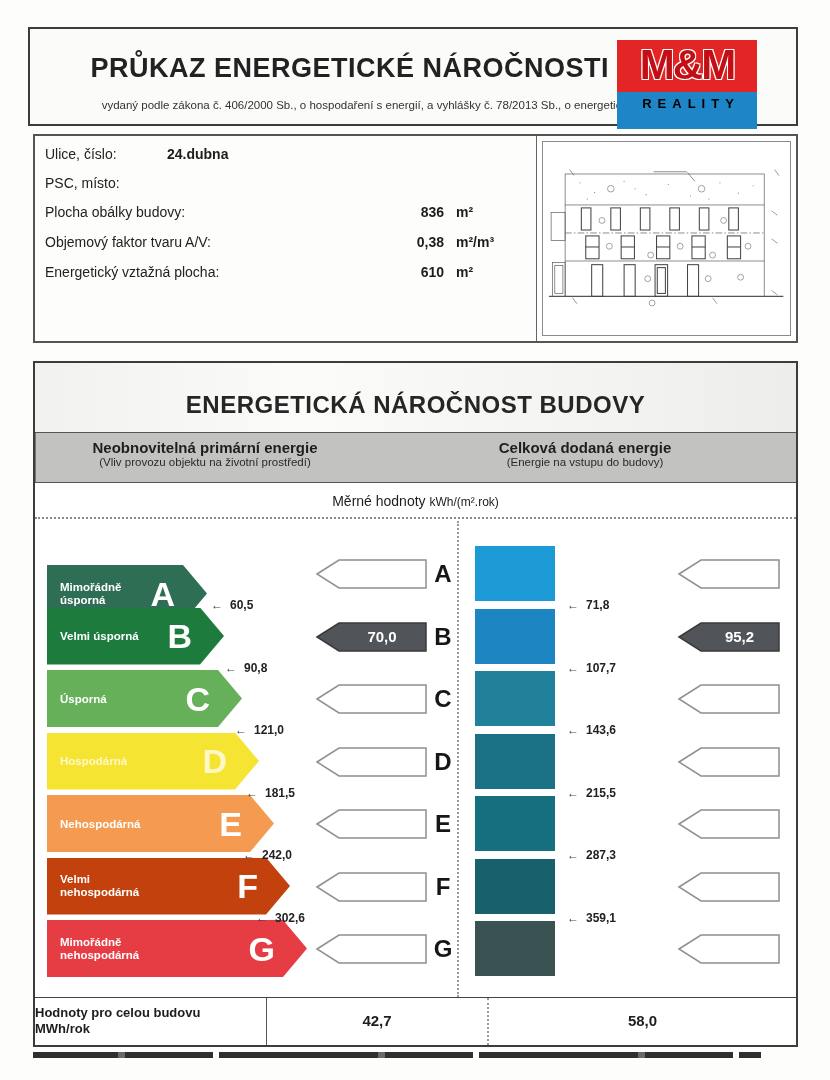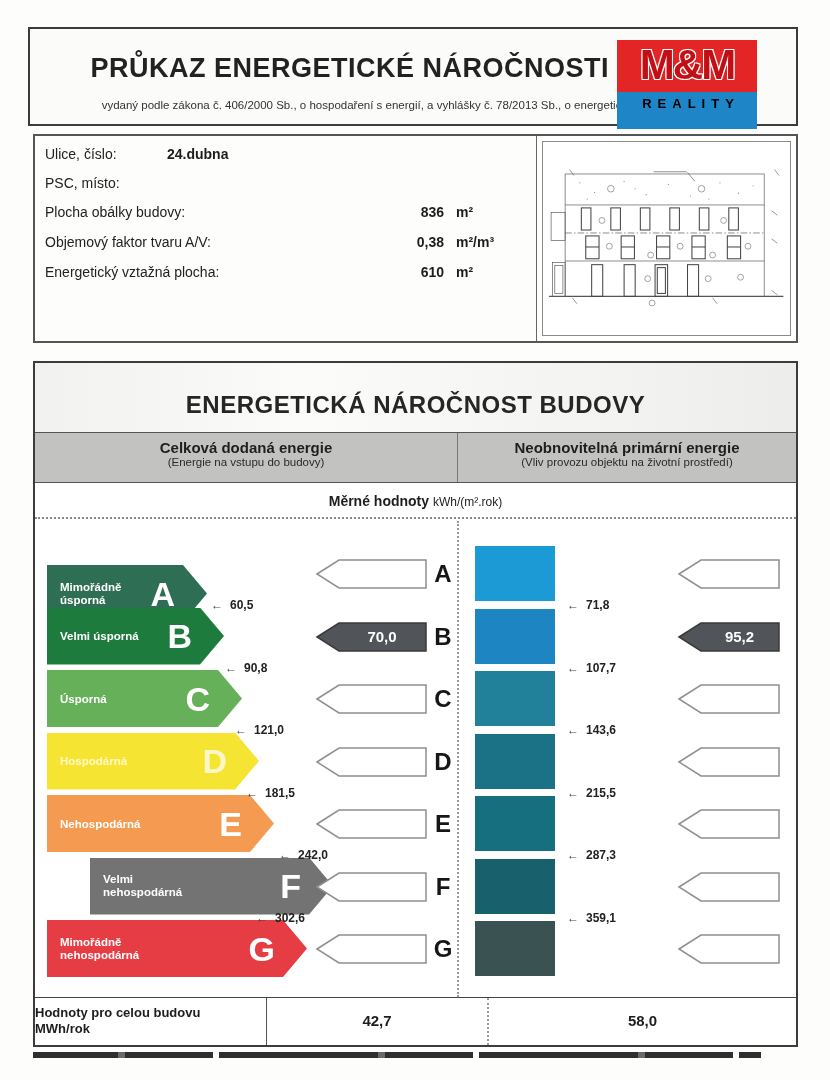"Celková dodaná energie" div.col-head { order: before "Neobnovitelná primární energie" -> after "Neobnovitelná primární energie" }
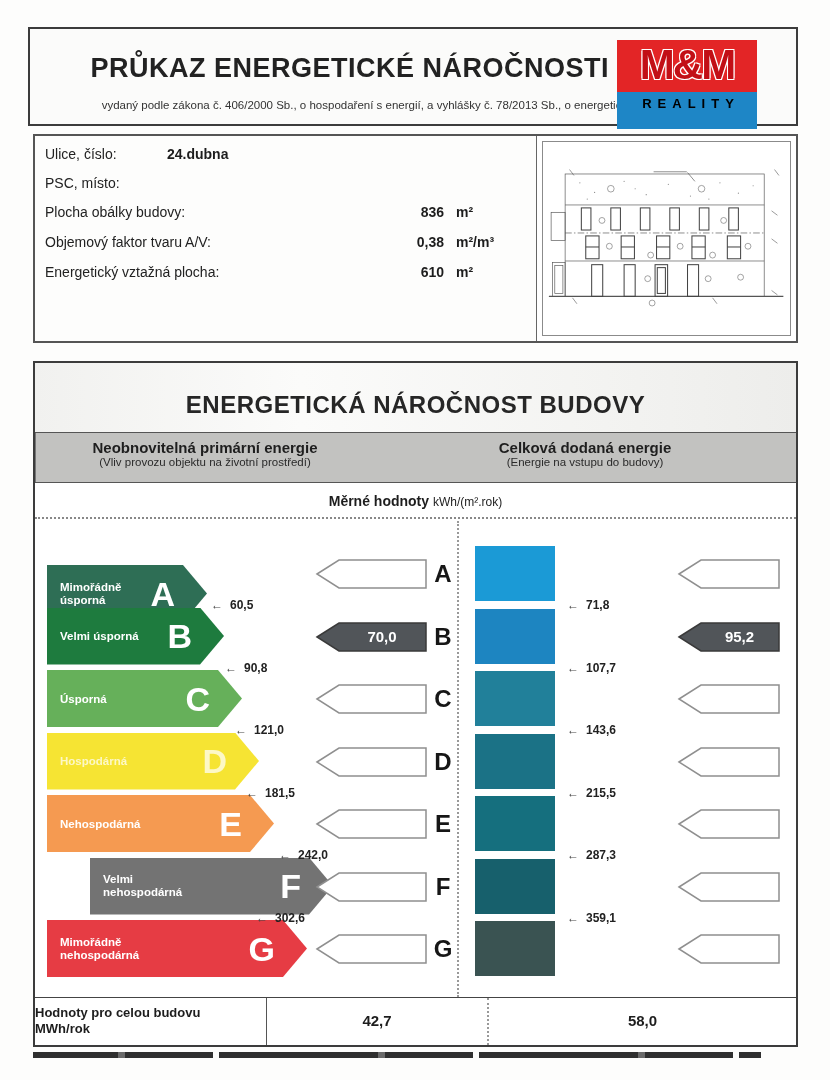"Měrné hodnoty" .scale-band b { font-weight: bold -> normal }
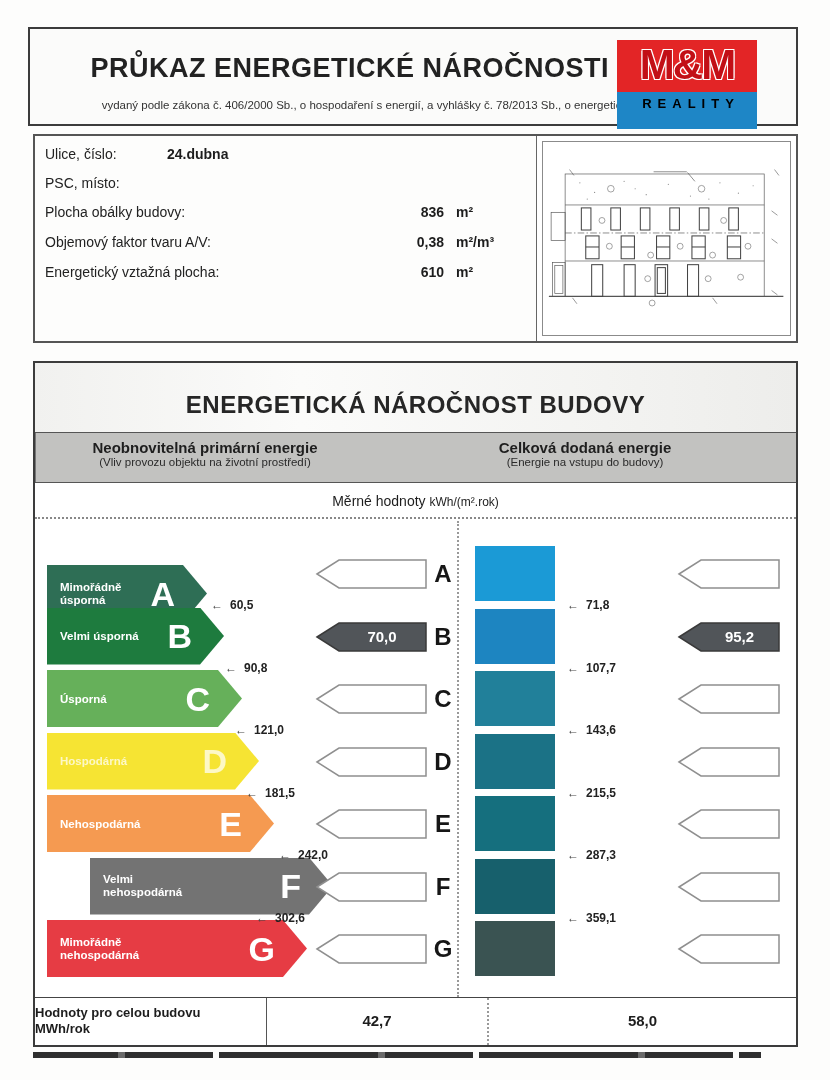"← 242,0" div.boundary { margin-left: 36px -> none }
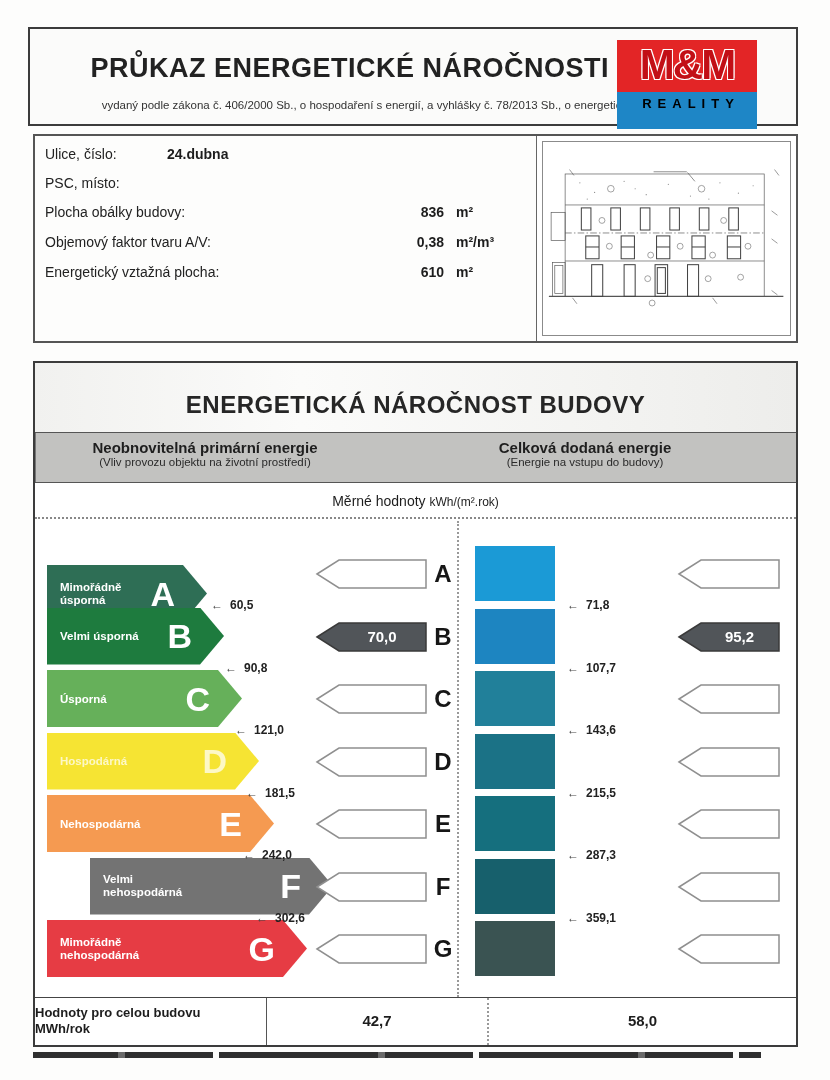"Velmi nehospodárná" div.class-arrow { background: #737373 -> #c2410c; margin-left: 43px -> none }
